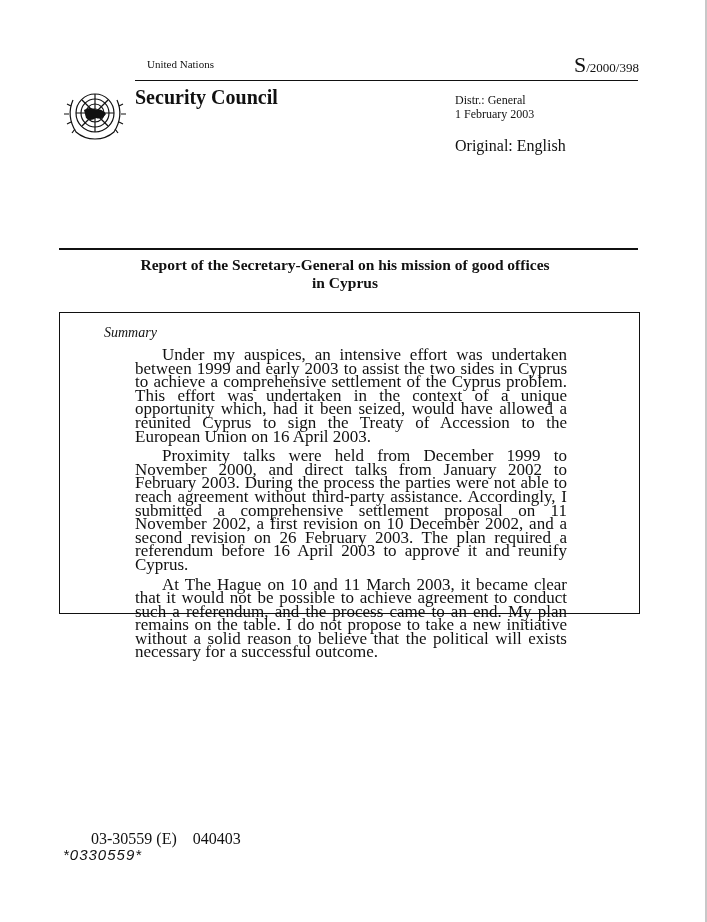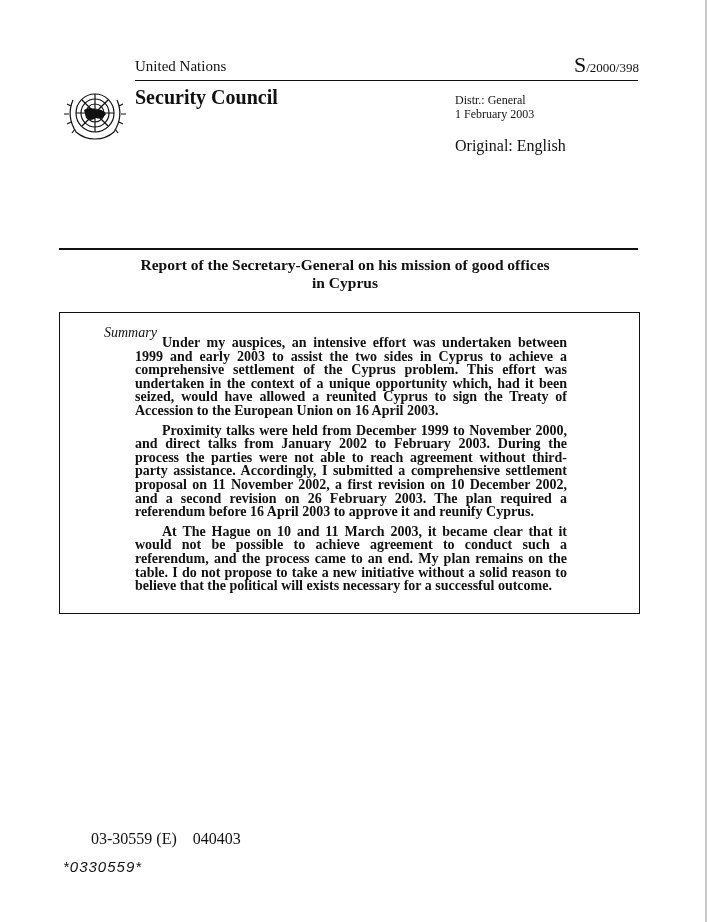"United Nations" .un-label { font-size: 15px -> 11px; left: 135px -> 147px }
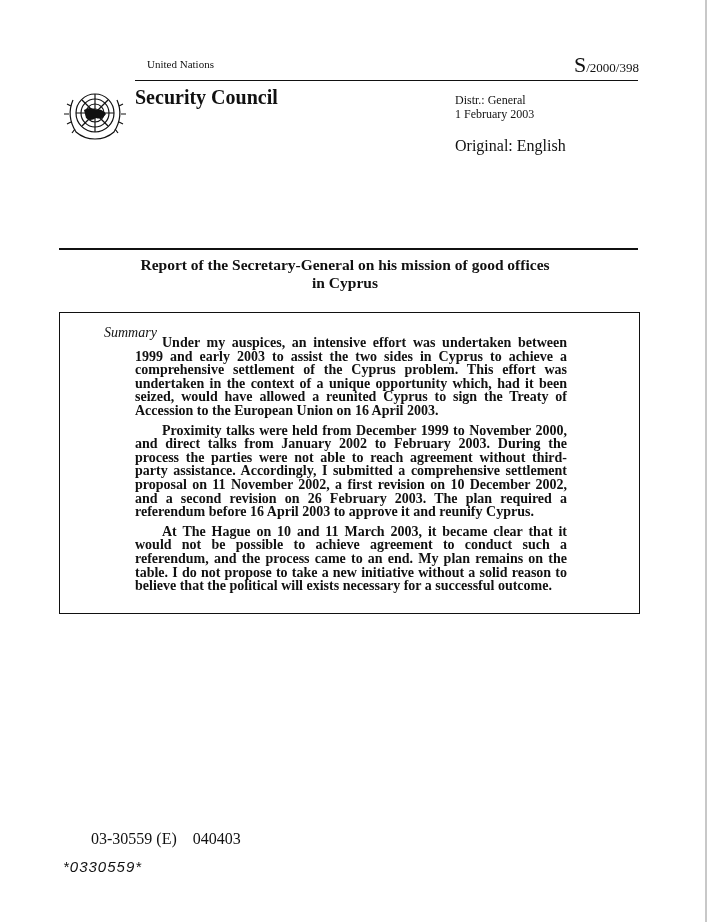"Under my auspices, an intensive" .summary-body { font-size: 14px -> 17px; font-weight: bold -> none; top: 336px -> 348px }
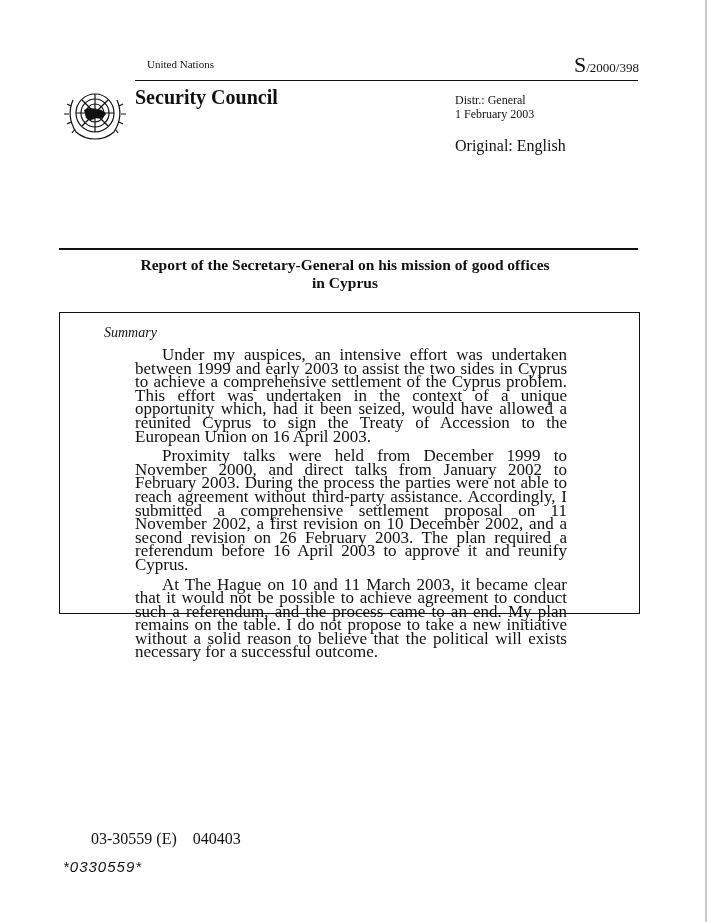"*0330559*" .barcode { margin-top: 12px -> none }
